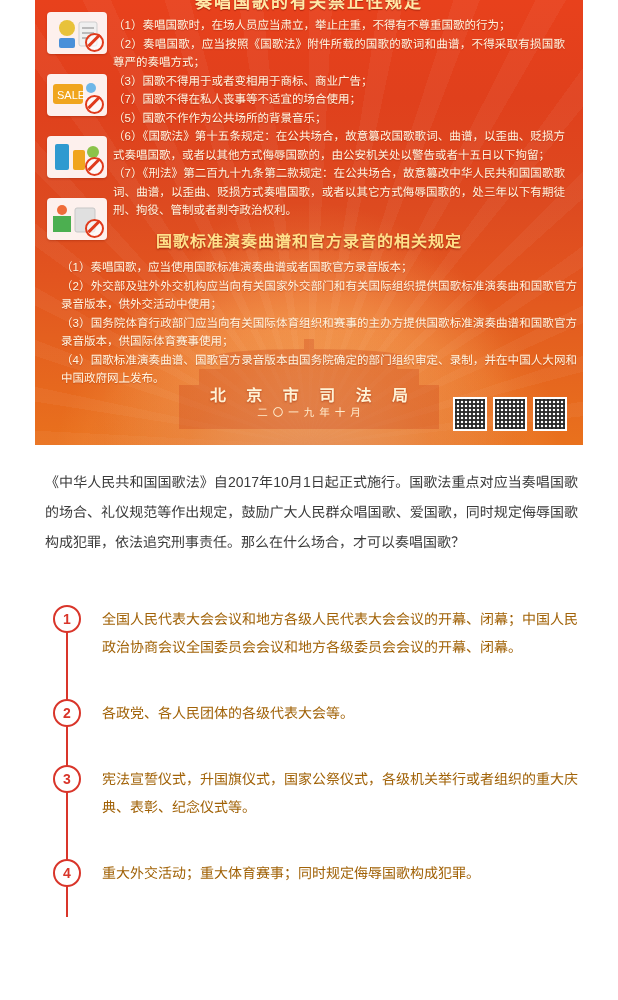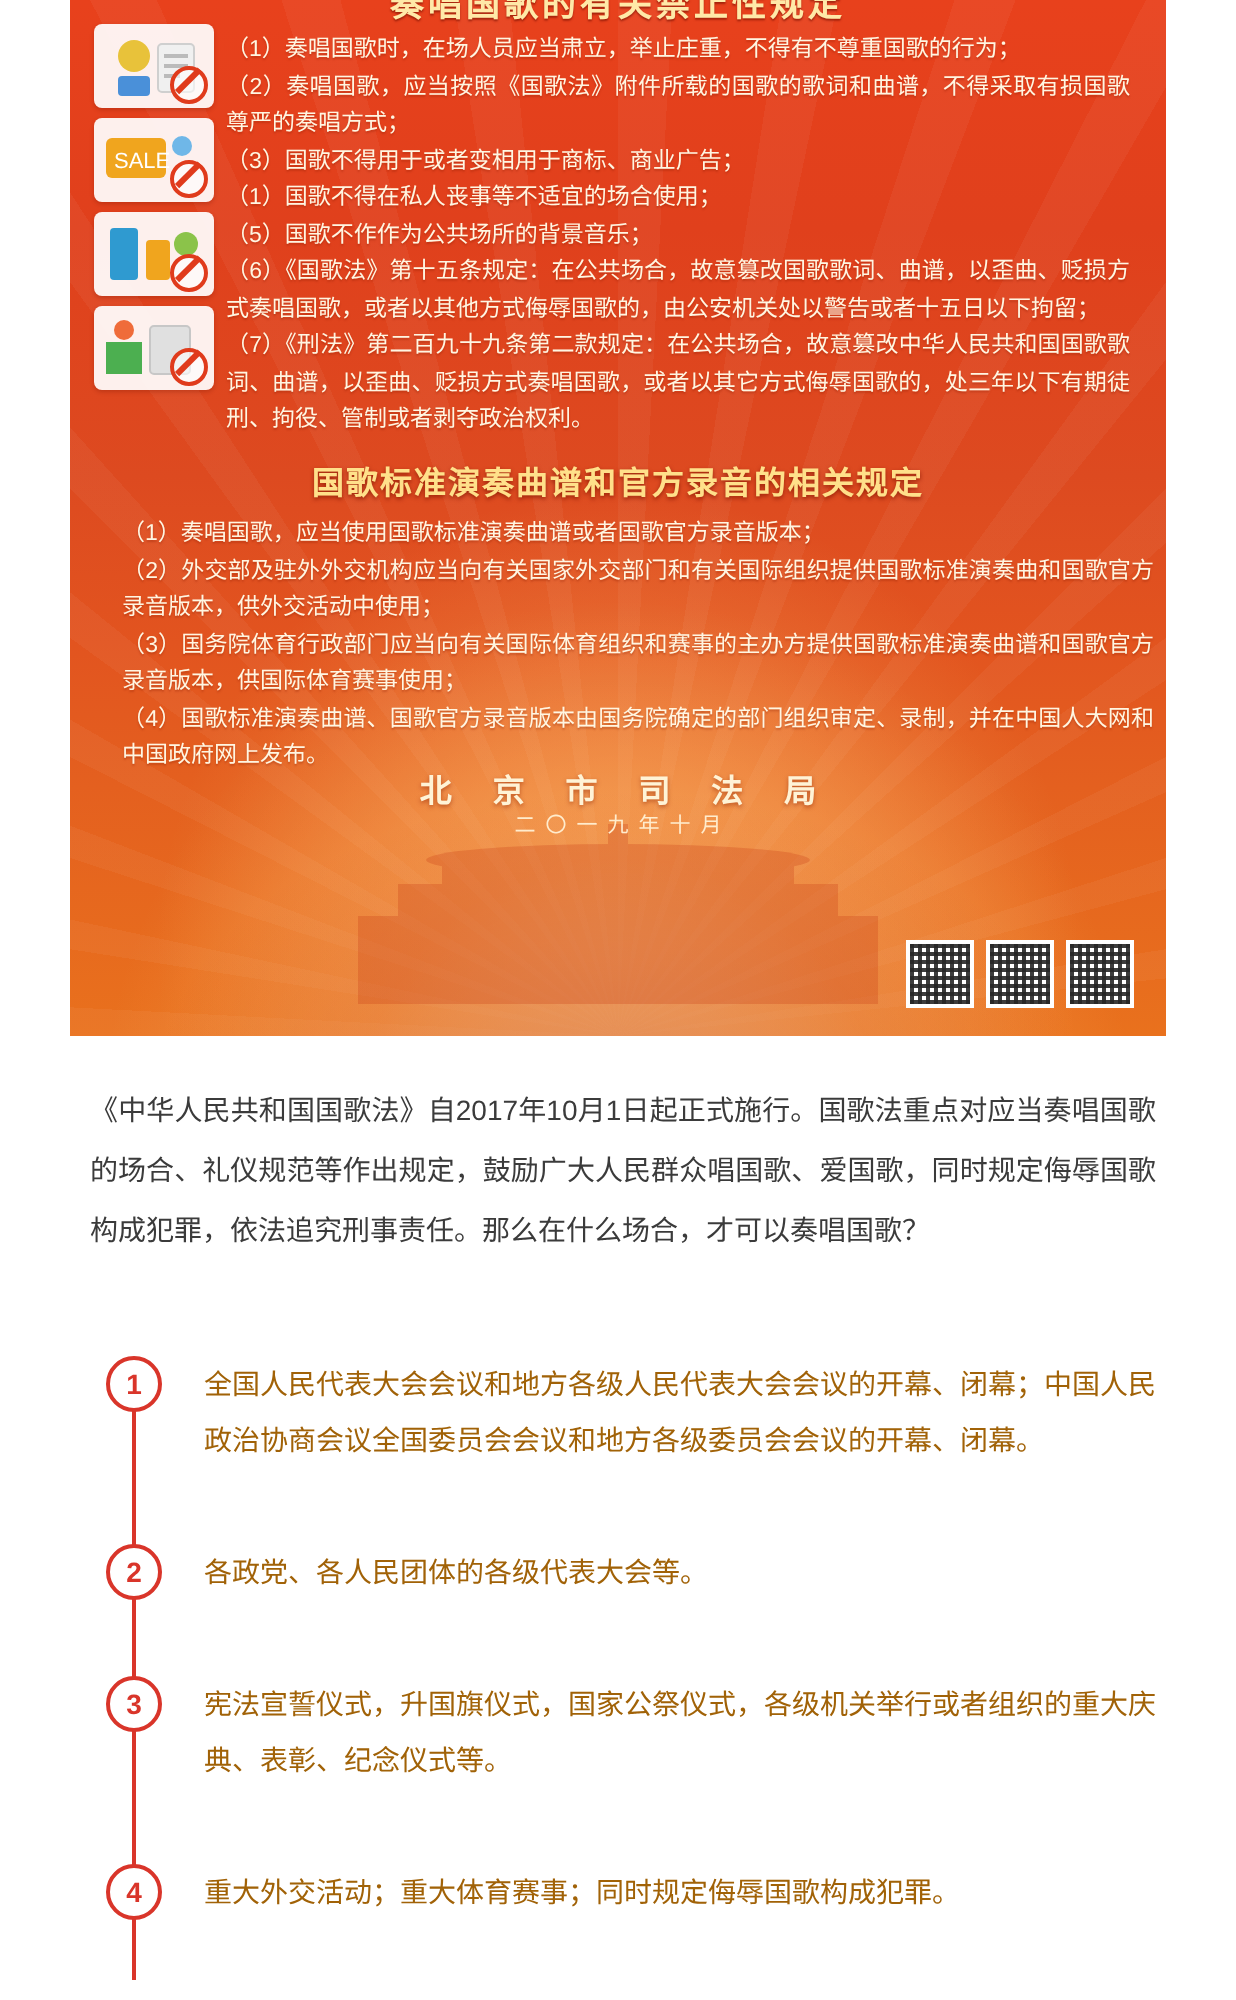"奏唱国歌的有关禁止性规定" .poster { height: 518px -> 445px }
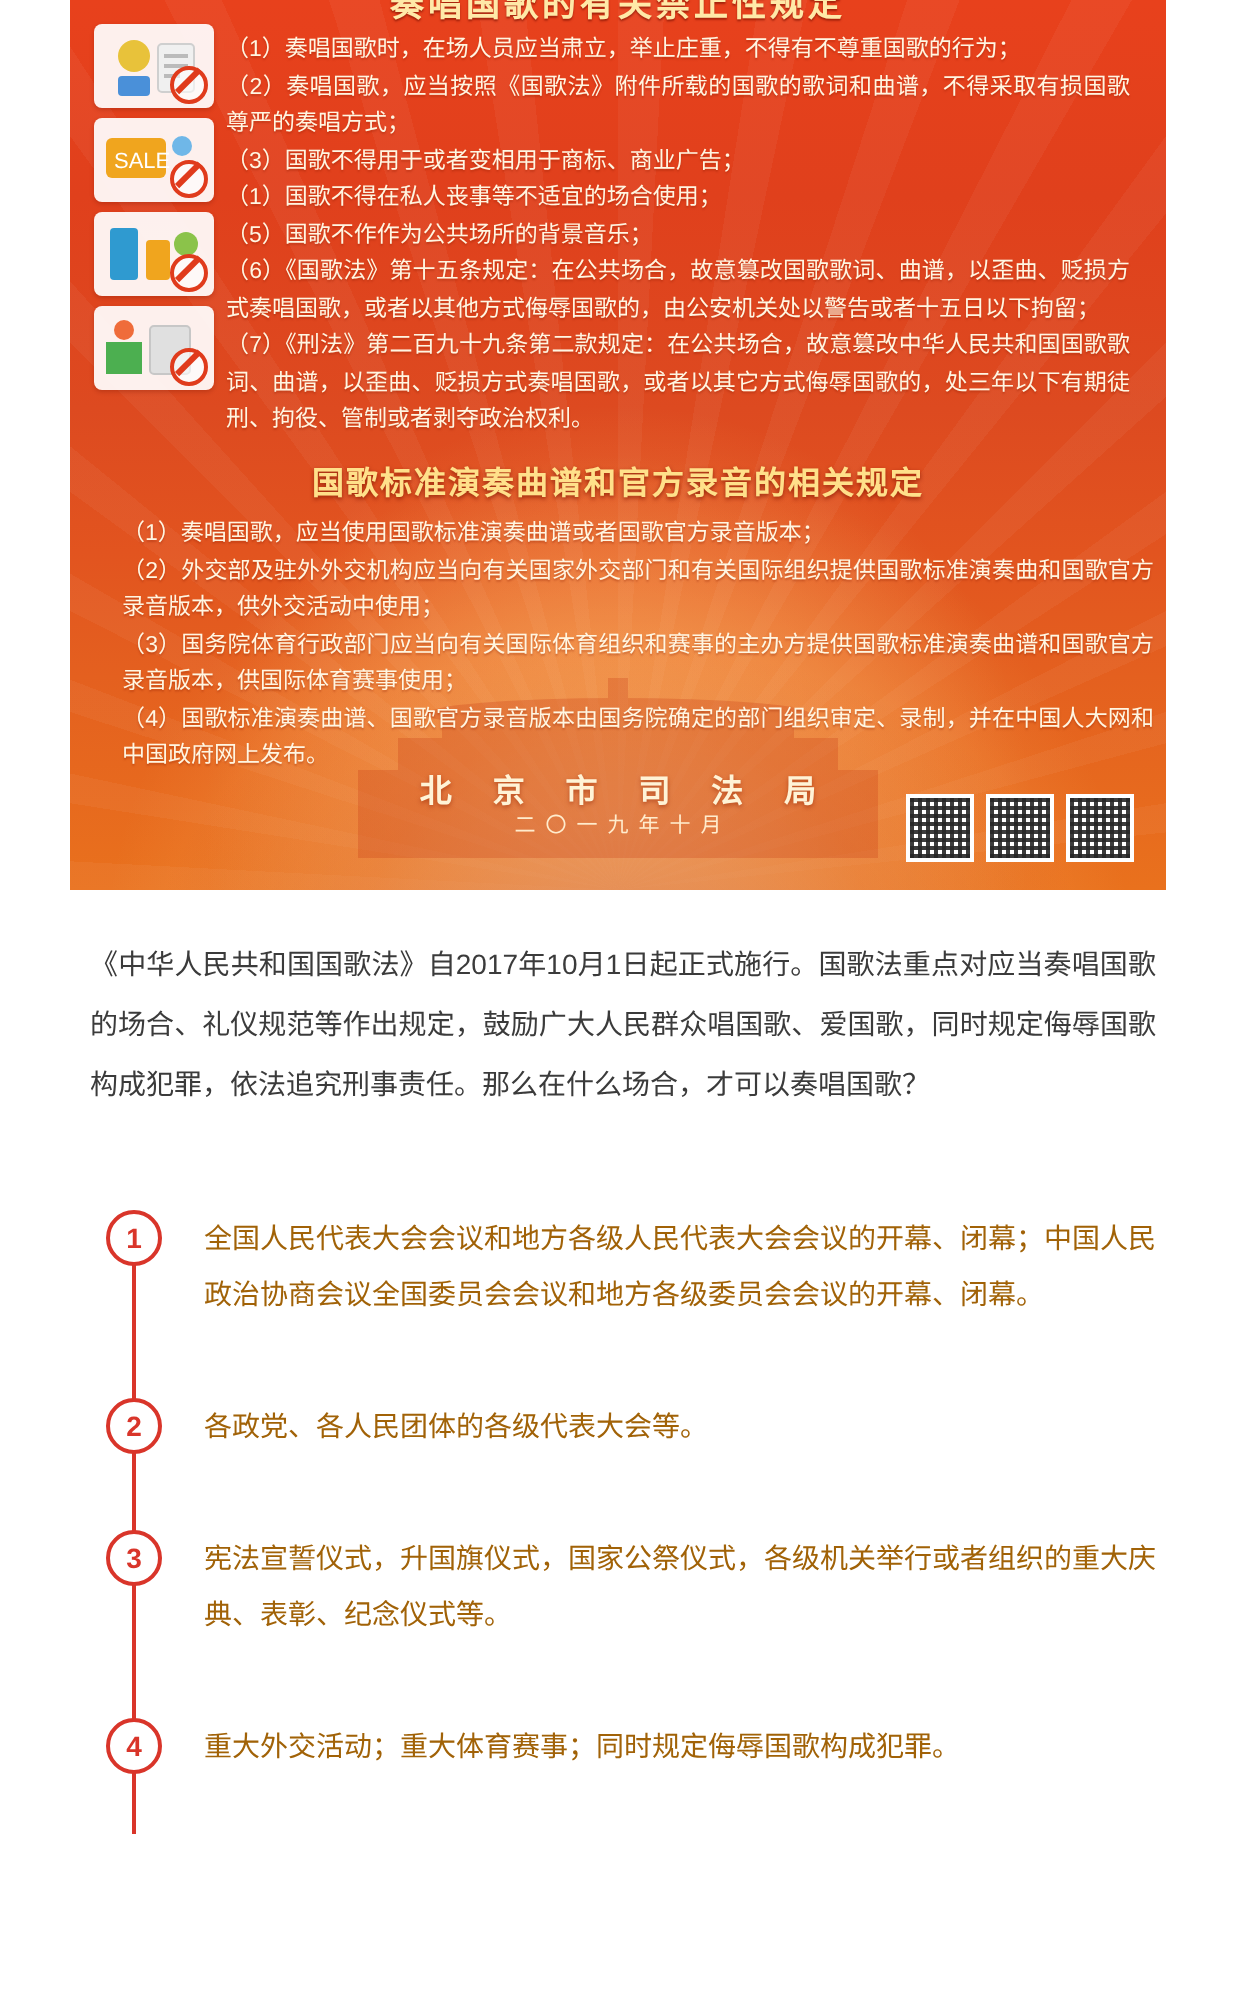"SALE" .icon-col { gap: 5px -> 20px }
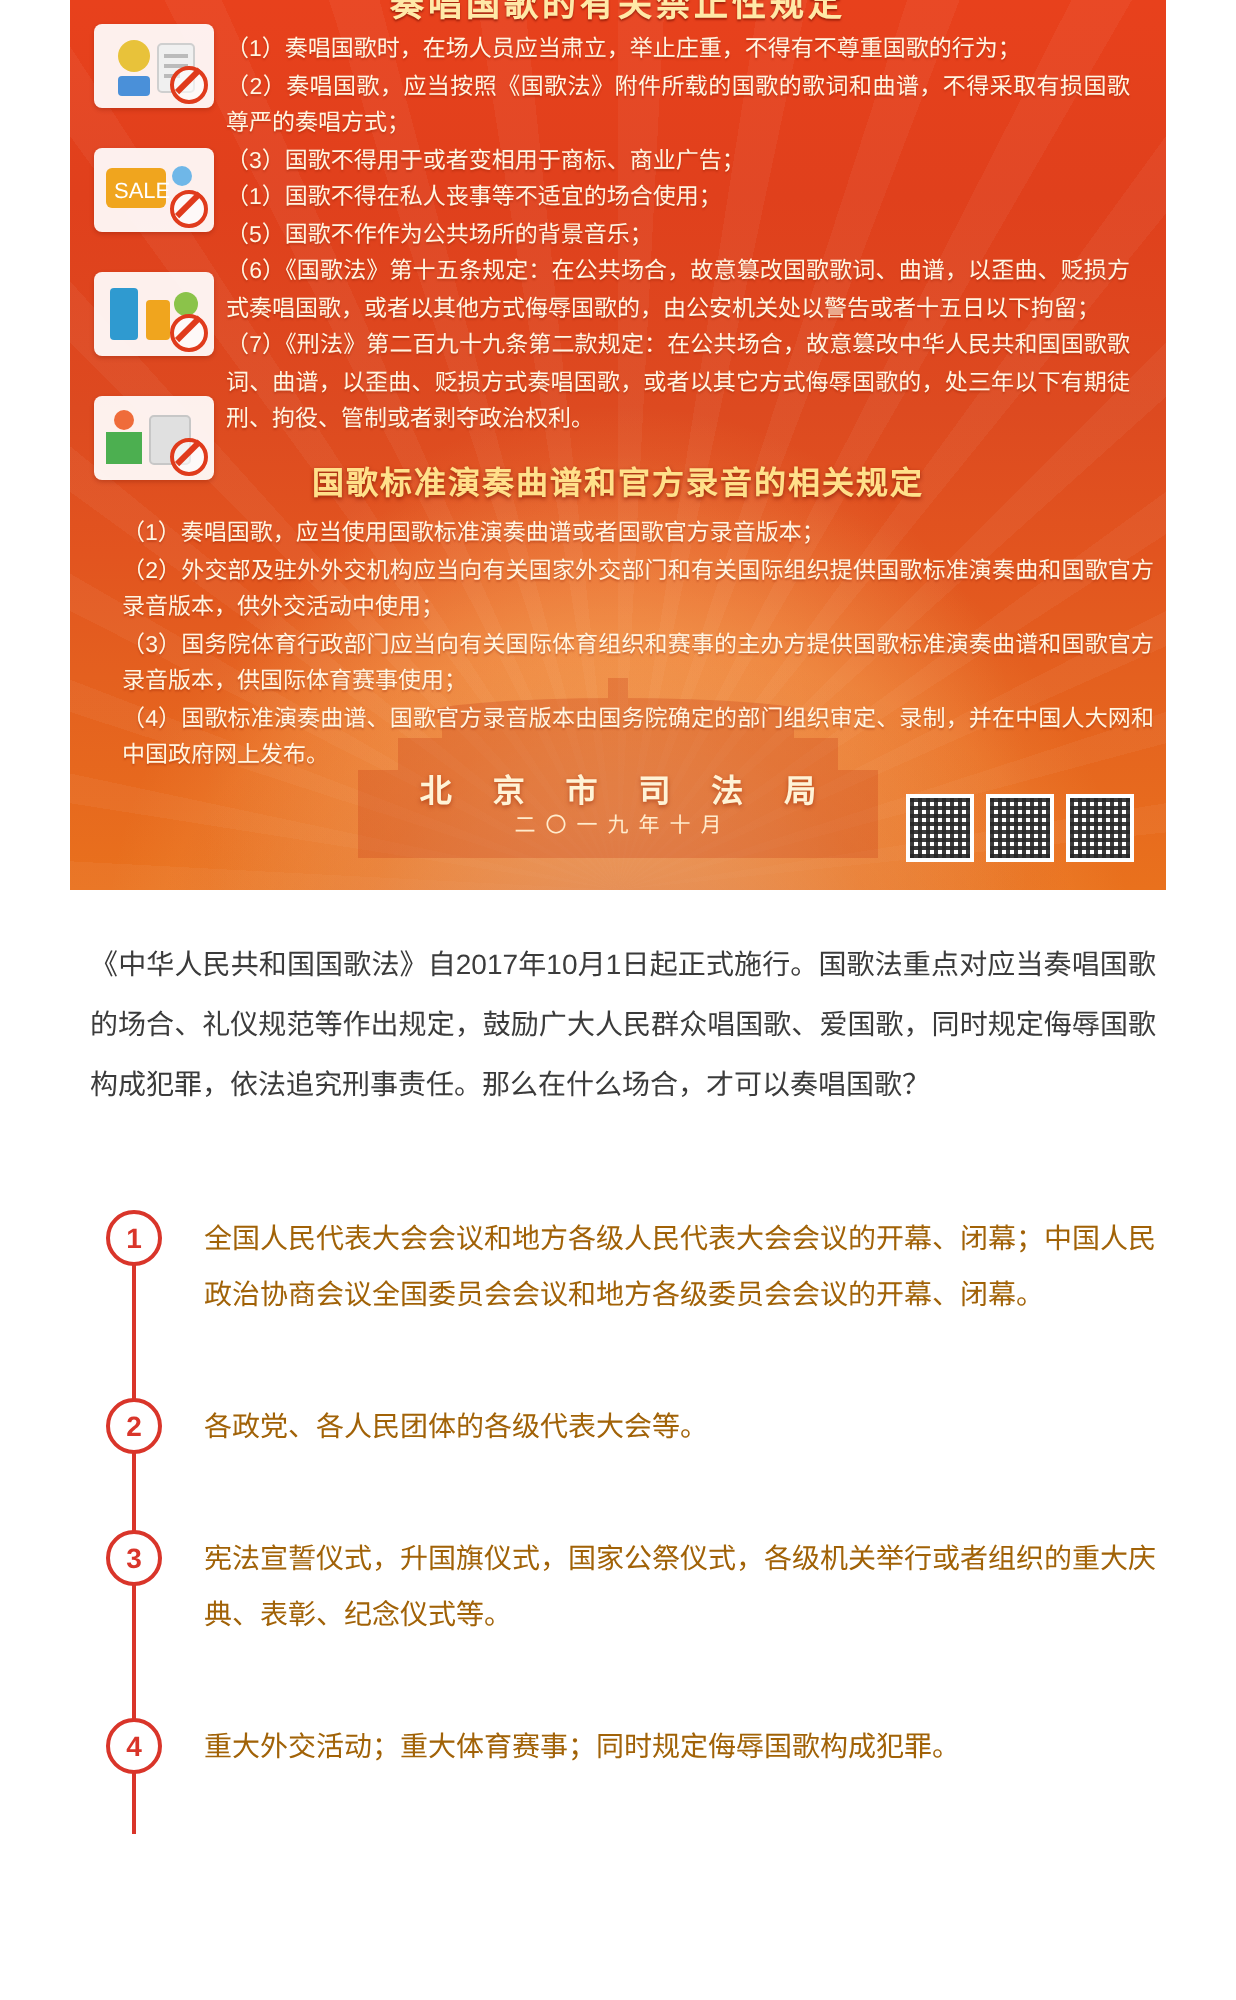"（1）国歌不得在私人丧事等不适宜的场合使用；" p { text: 1 -> 7 }
